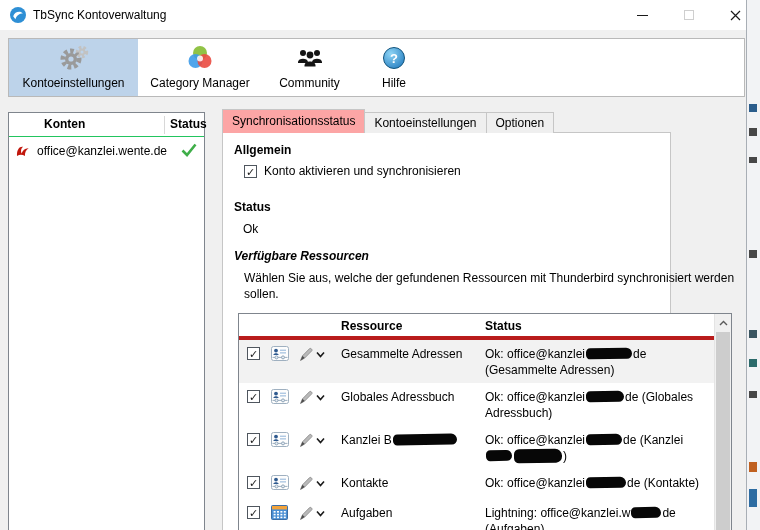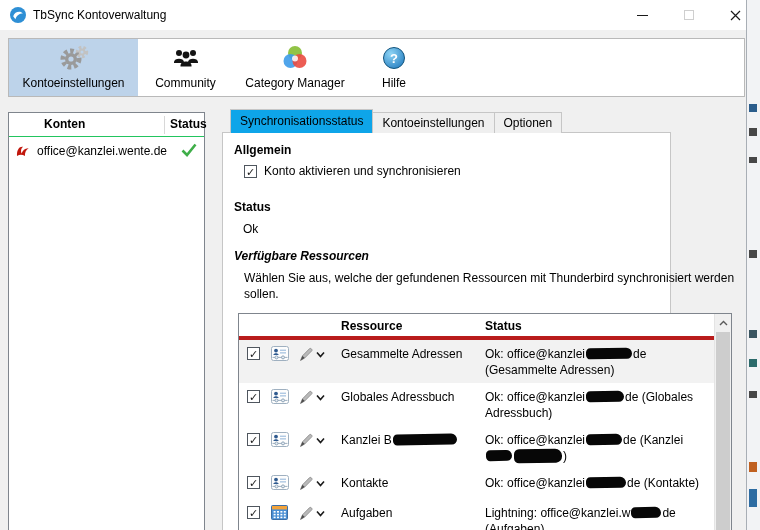"Community" div.tool-item { order: before "Category Manager" -> after "Category Manager" }
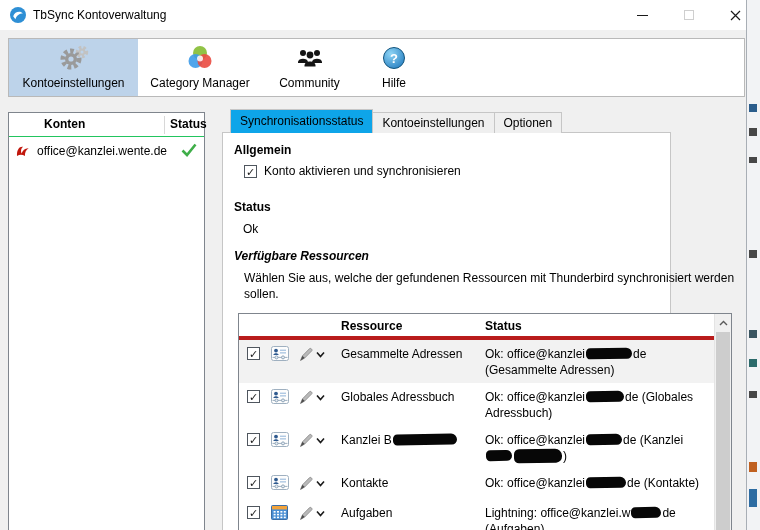"Synchronisationsstatus" .tab.active { background: #0ea5e9 -> #fca5a5; margin-left: 8px -> none }
